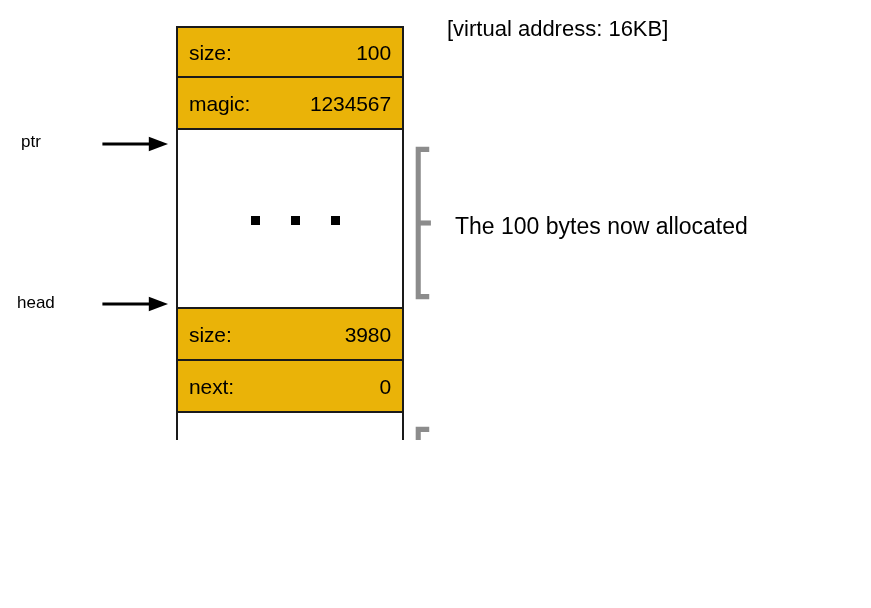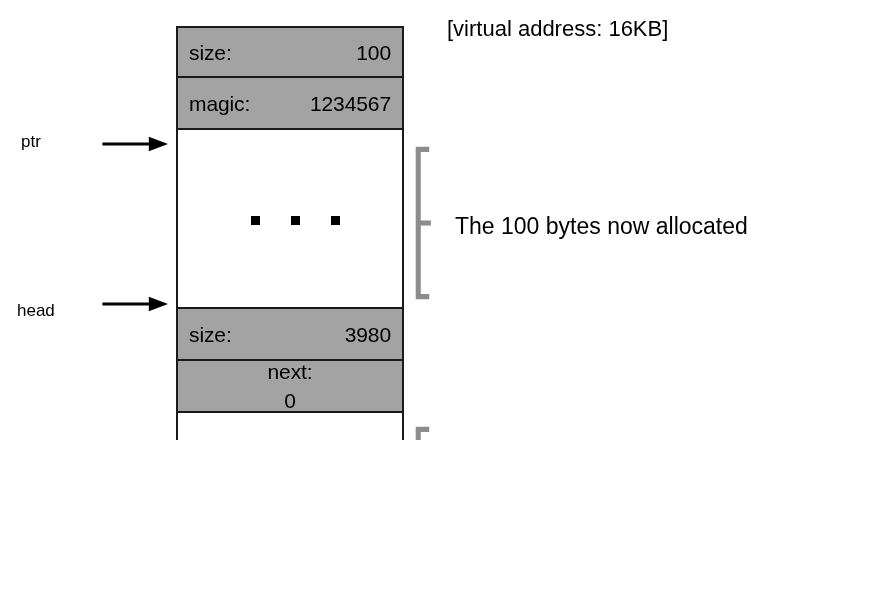"size:" .row.header { background: #a3a3a3 -> #eab308 }
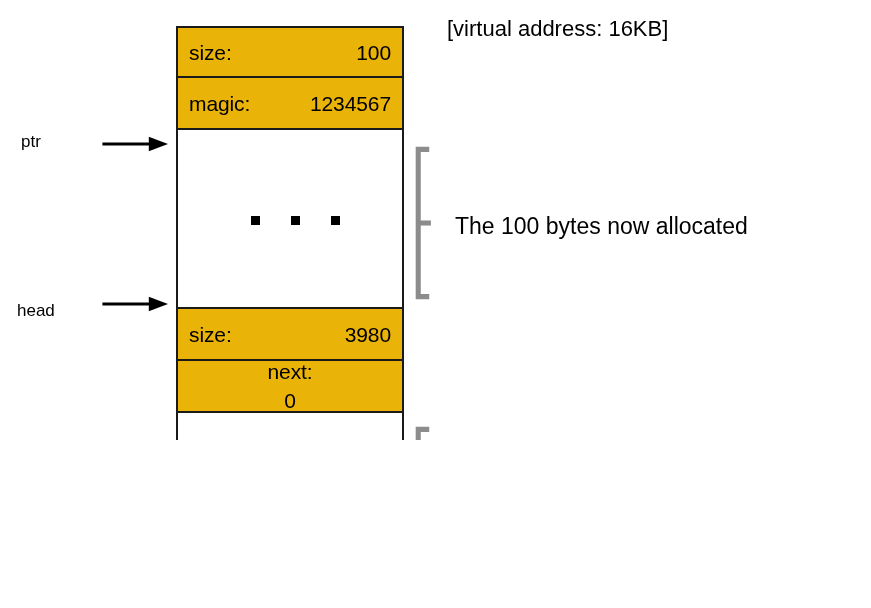"head" div.ptr-label { top: 302px -> 294px }
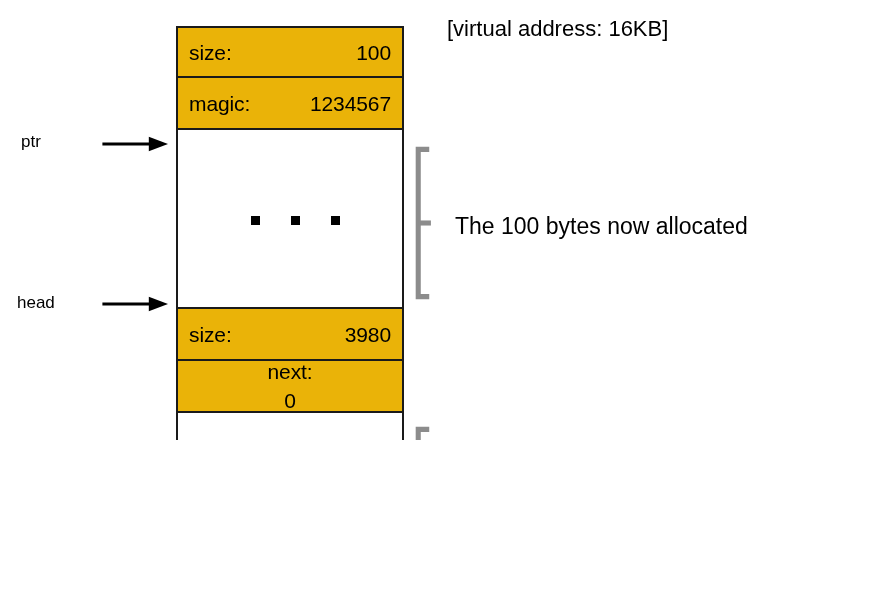"next:" div.row { flex-direction: column -> none }
